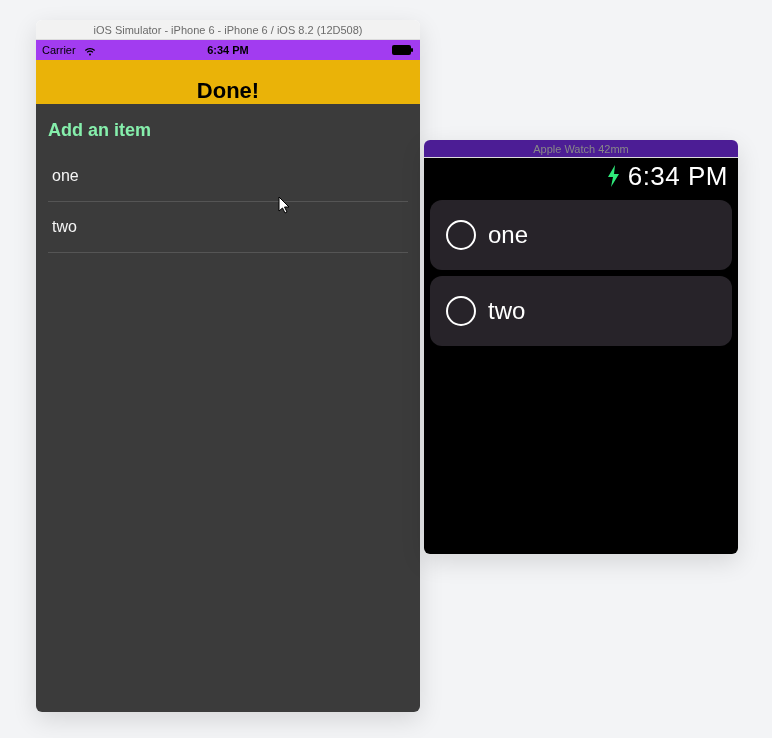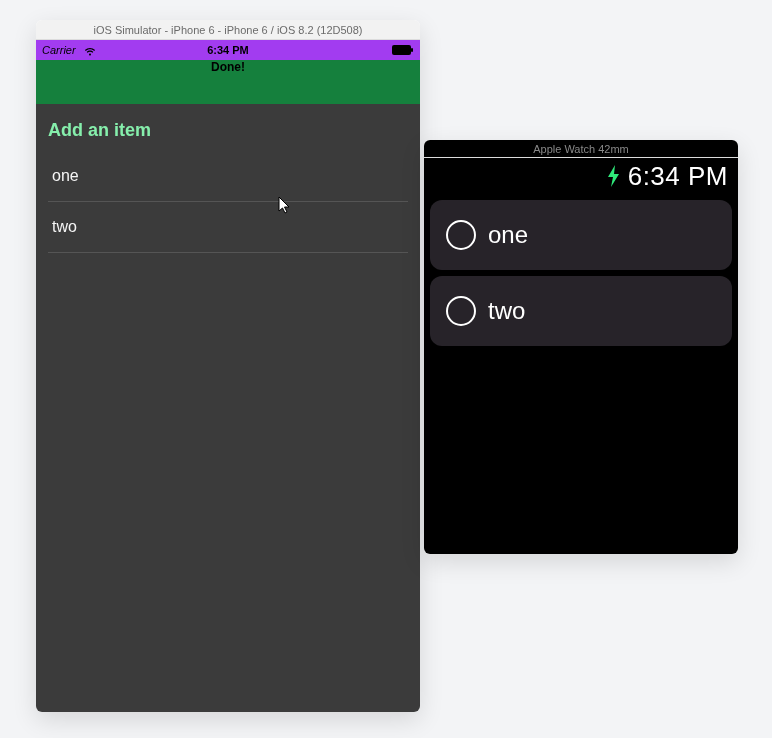"Carrier" .iphone-statusbar .left { font-style: italic -> none }
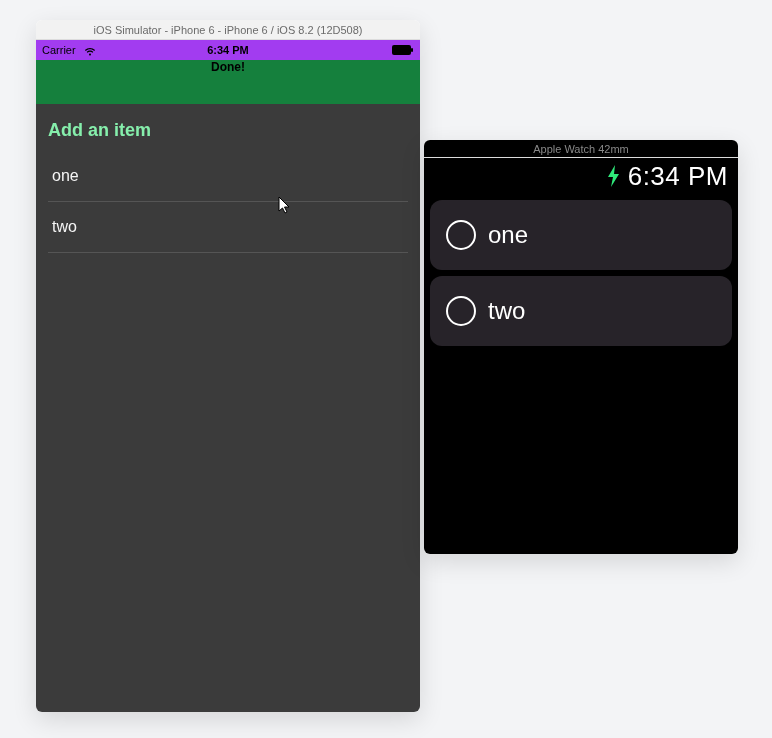"Done!" .iphone-navbar { align-items: flex-start -> flex-end; background: #15803d -> #eab308; font-size: 12px -> 22px }
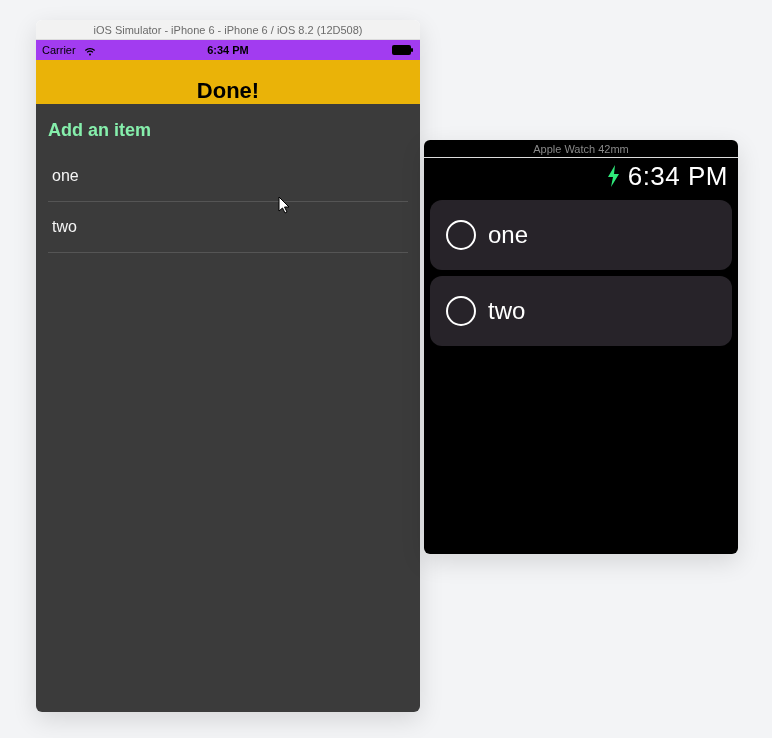"Apple Watch 42mm" .watch-titlebar { background: #000000 -> #4c1d95 }
